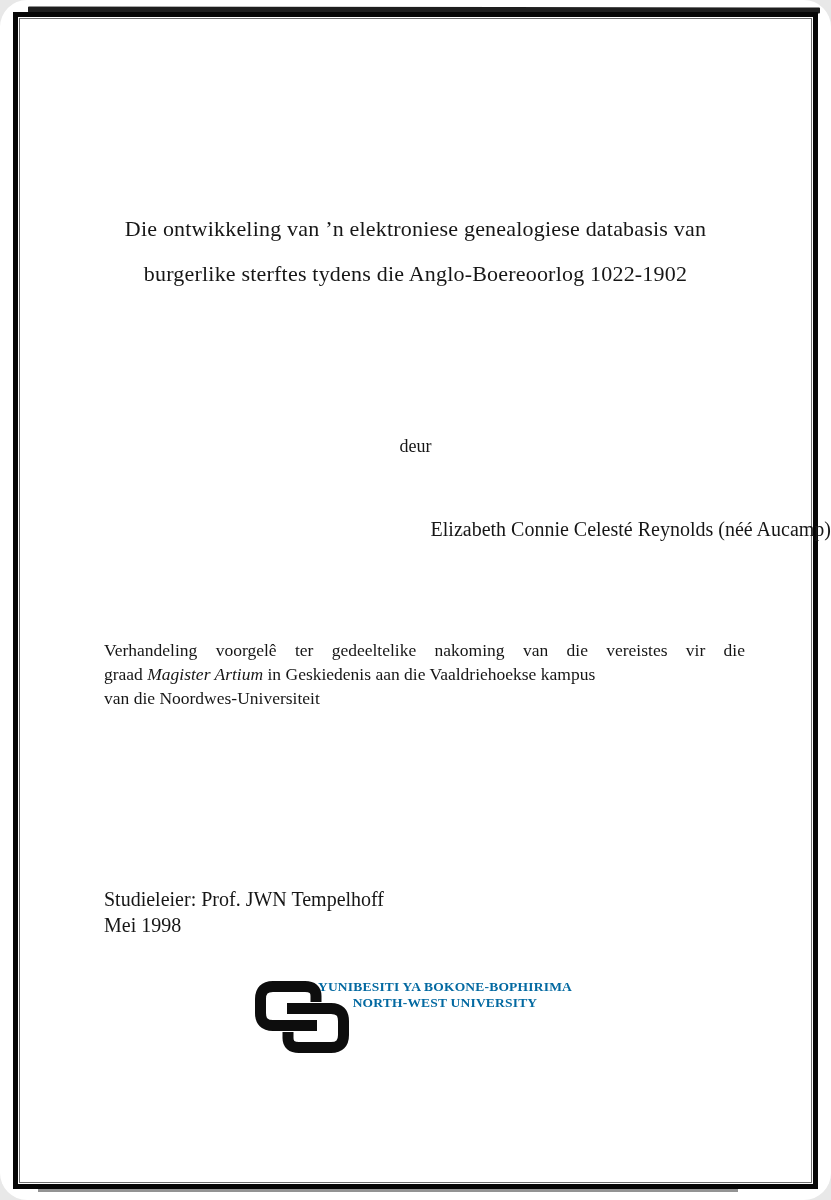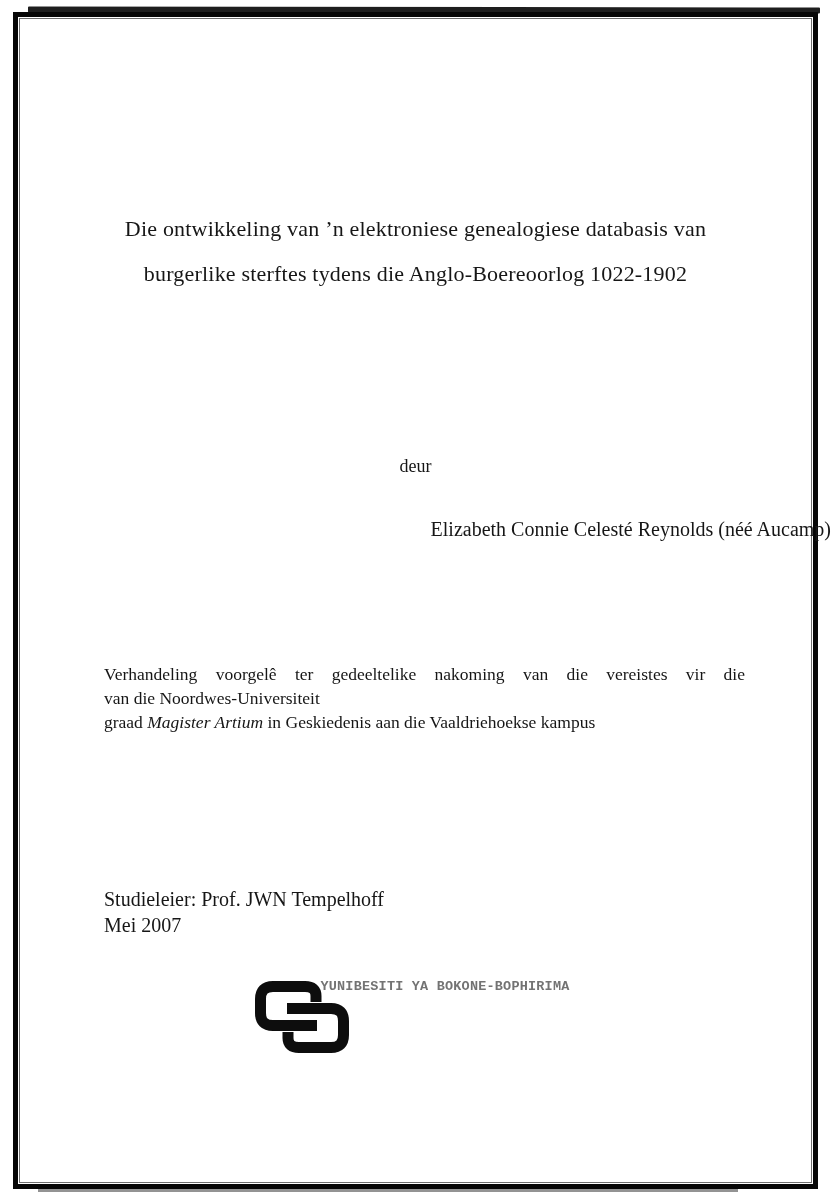"Die ontwikkeling van ’n elektroniese" .page { border-radius: none -> 27px }
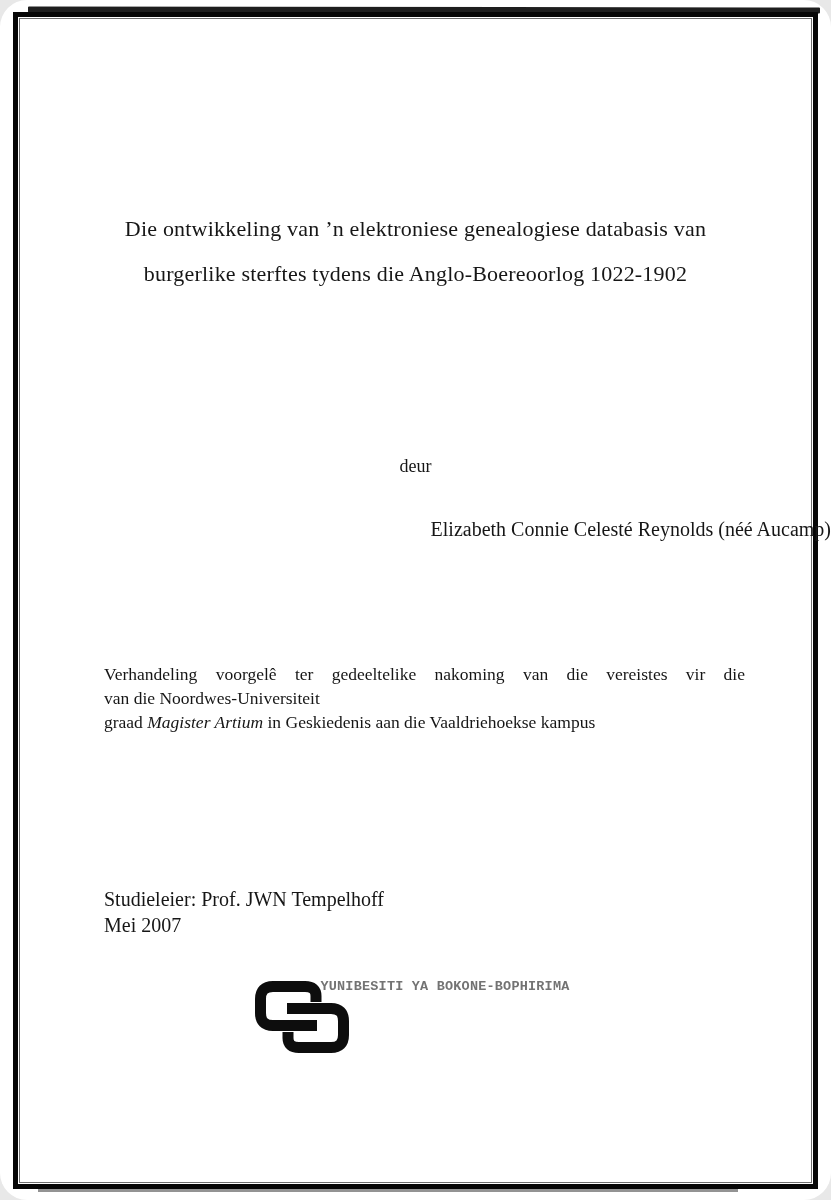"deur" .byline { top: 456px -> 436px }
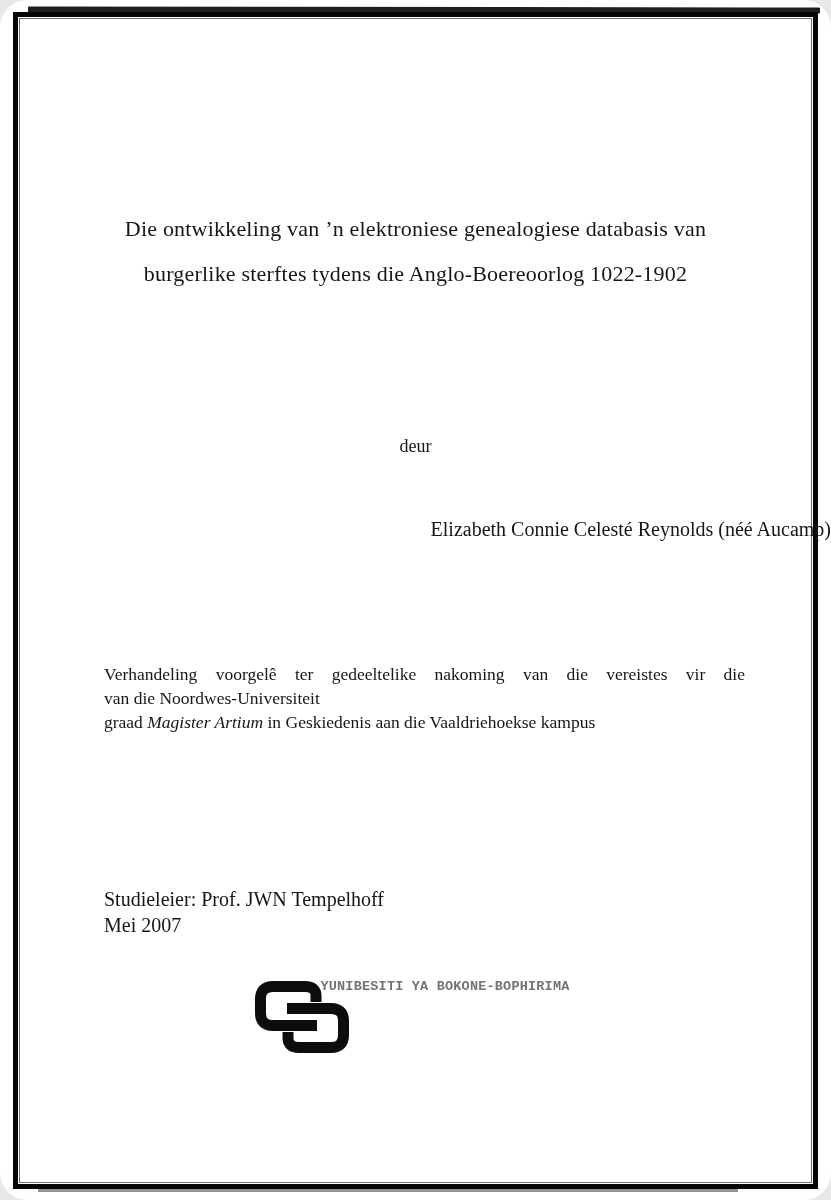"Verhandeling voorgelê ter gedeeltelike" .submission { top: 662px -> 638px }
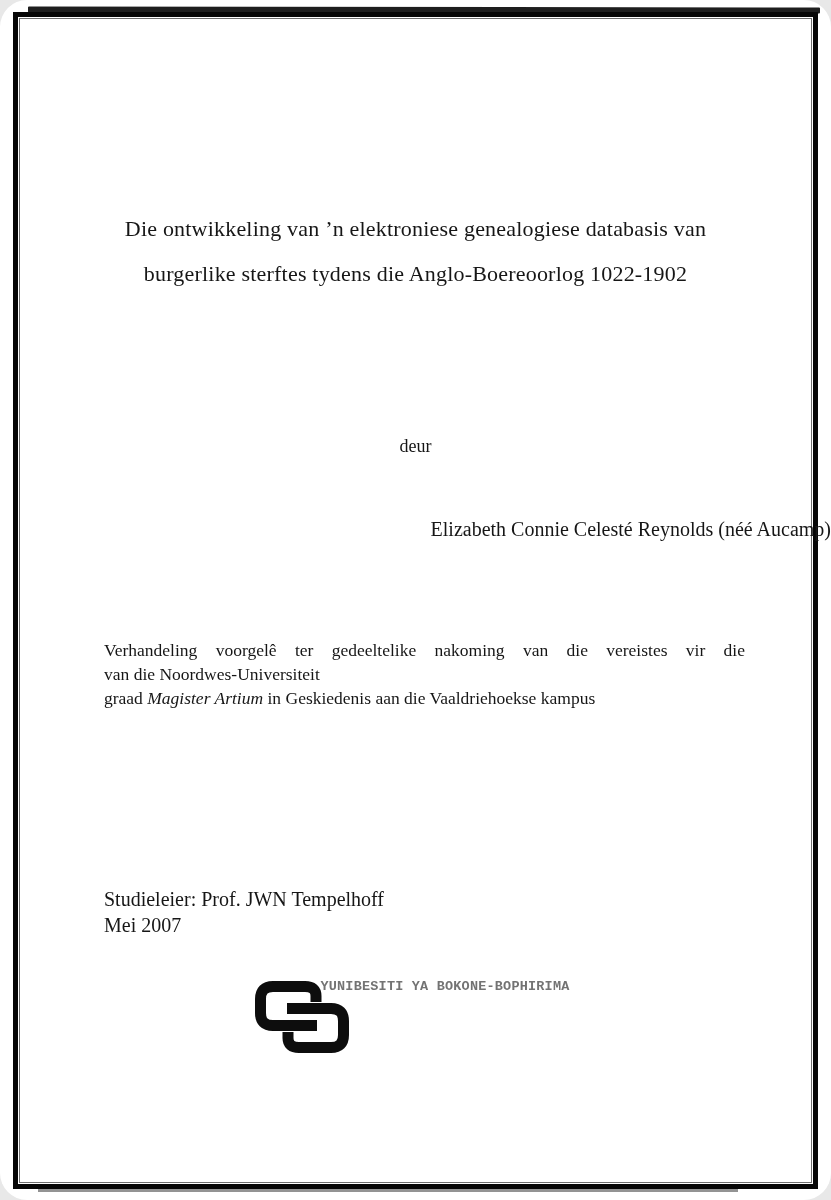"van die Noordwes-Universiteit" div { order: before "graad Magister Artium in Geskiedenis" -> after "graad Magister Artium in Geskiedenis" }
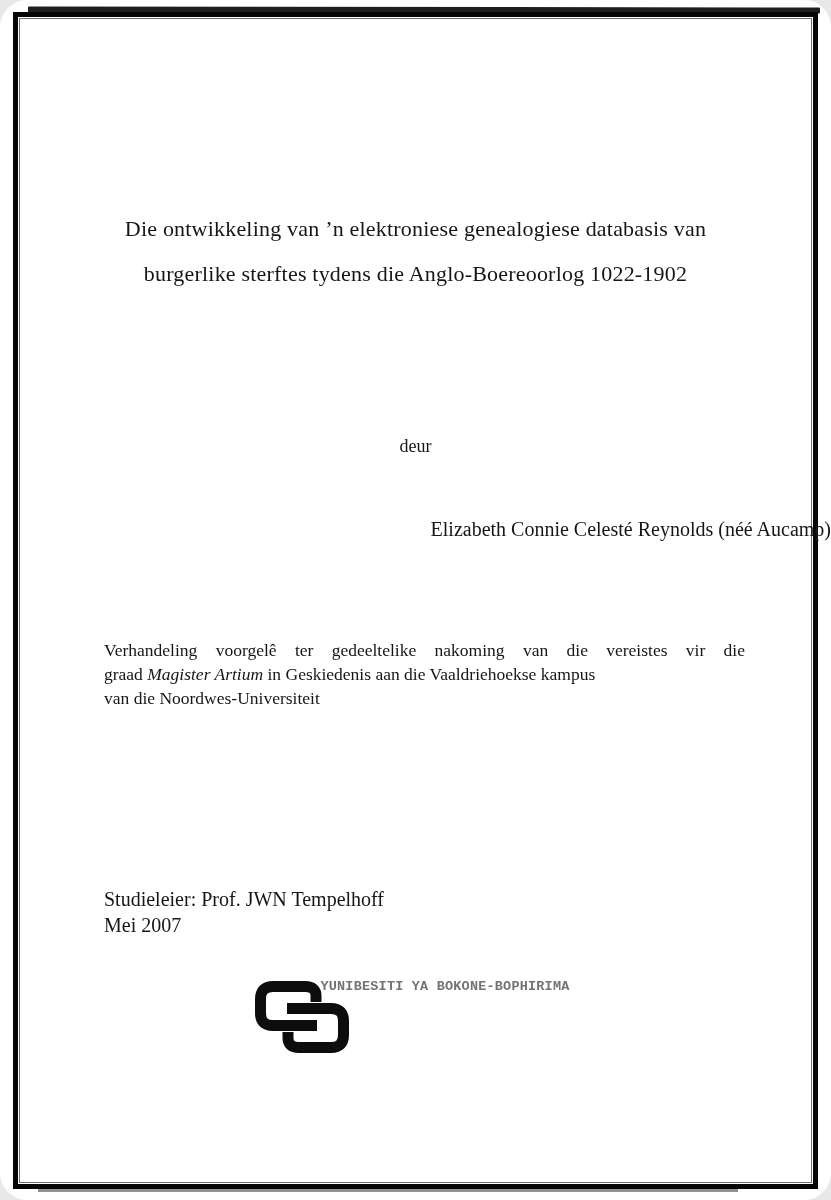"Mei 2007" div { text: 2007 -> 1998 }
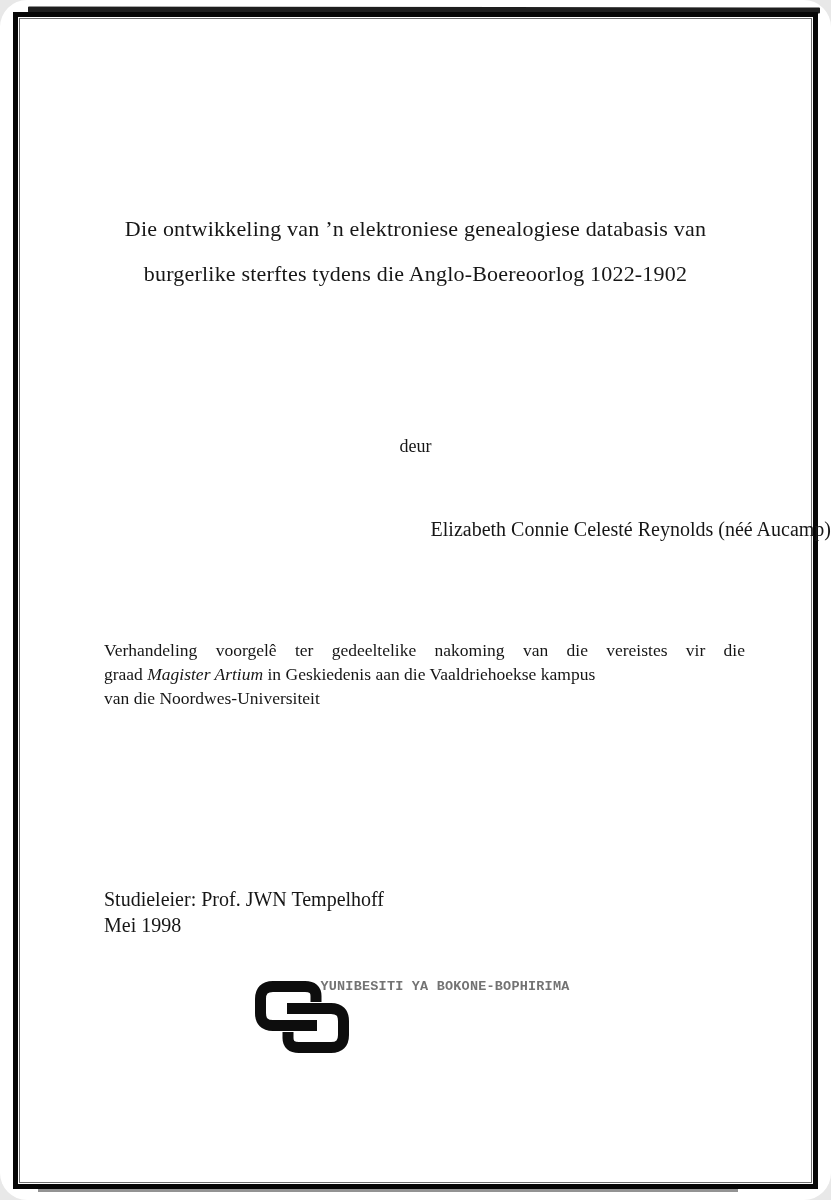"YUNIBESITI YA BOKONE-BOPHIRIMA" .logo-text { color: #737373 -> #0369a1; font-family: Liberation Mono, monospace -> Liberation Serif, serif }
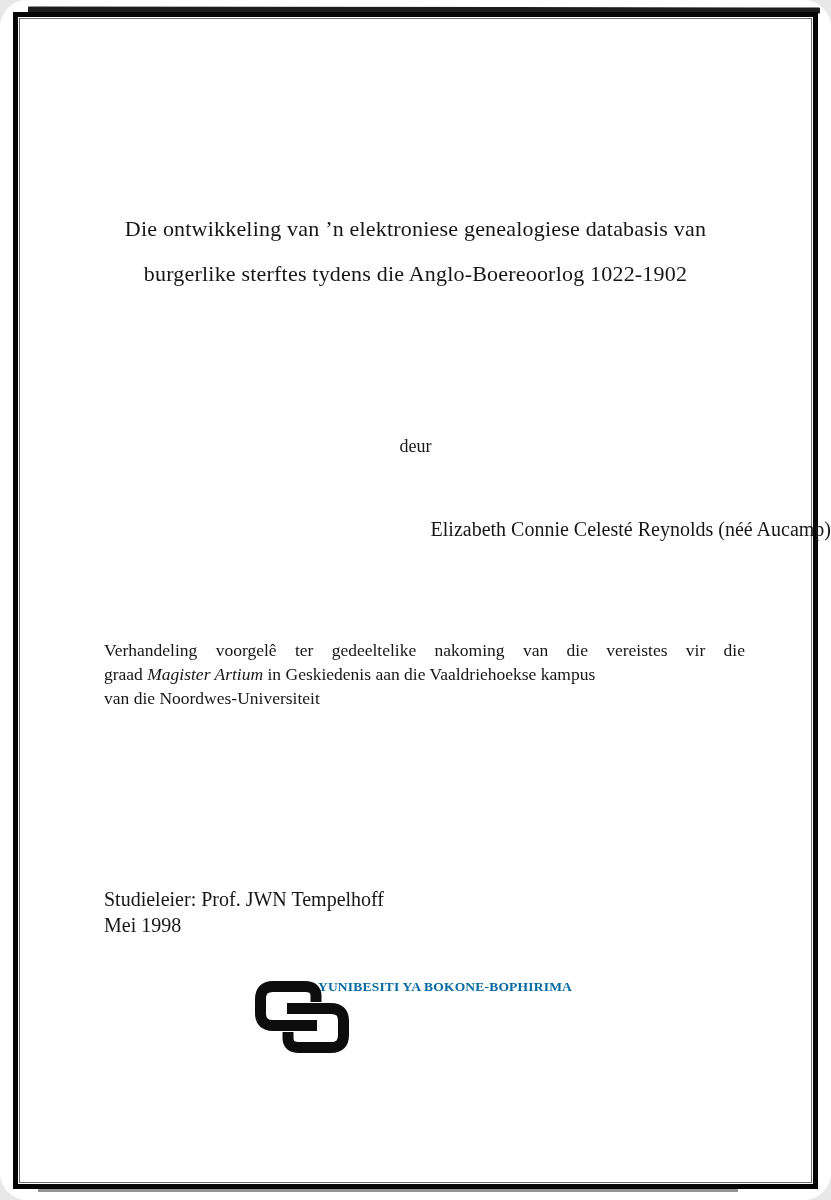"NORTH-WEST UNIVERSITY" div { html: none -> <div>NORTH-WEST UNIVERSITY</div> }
